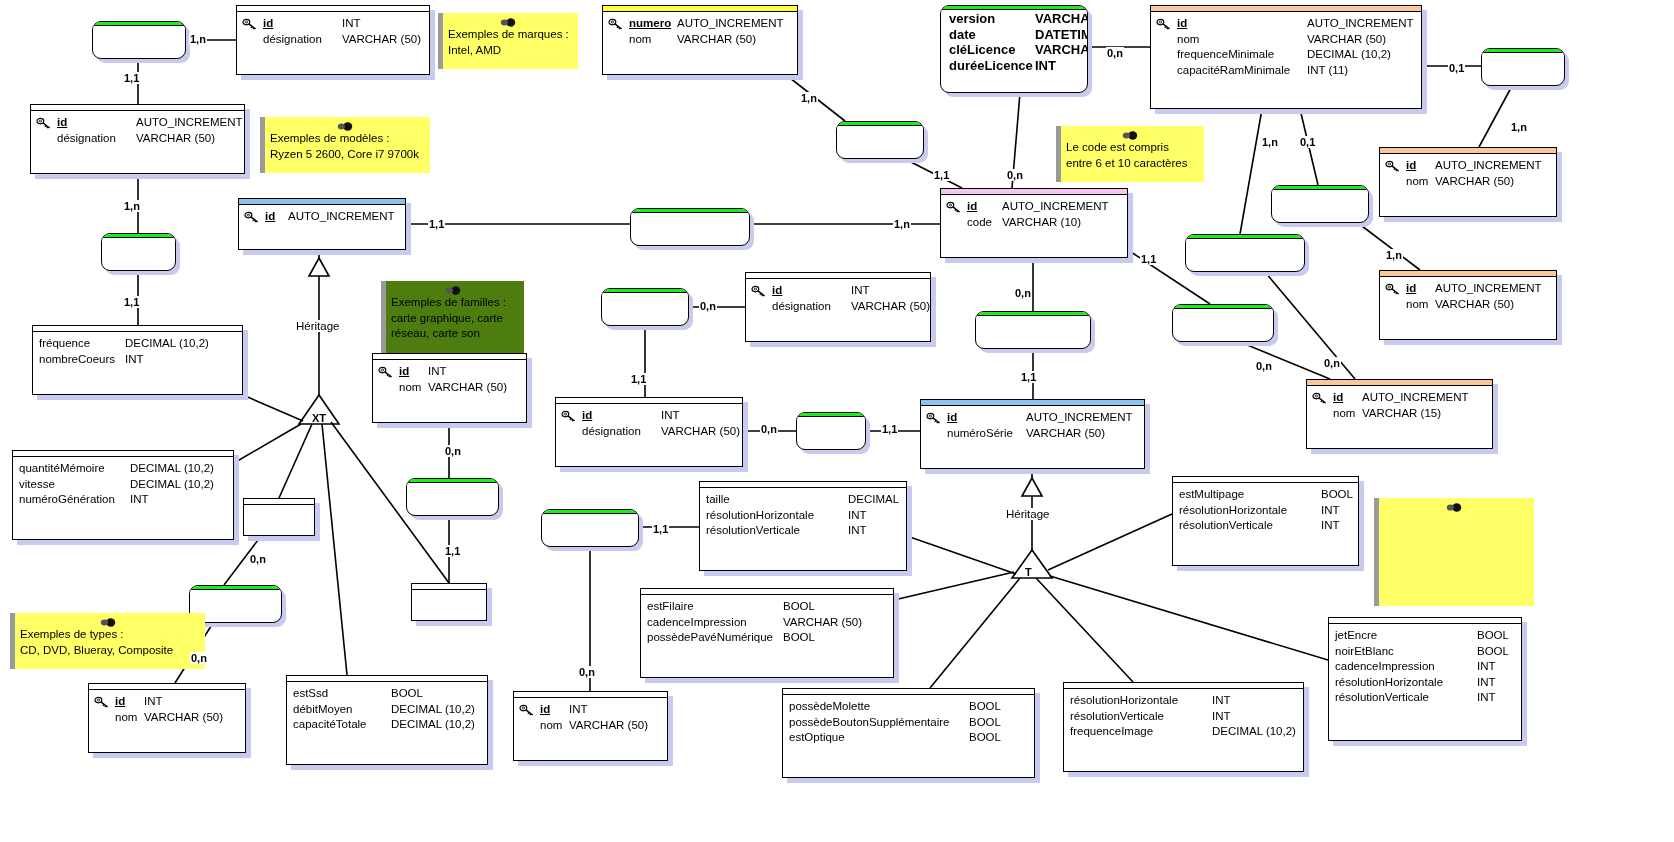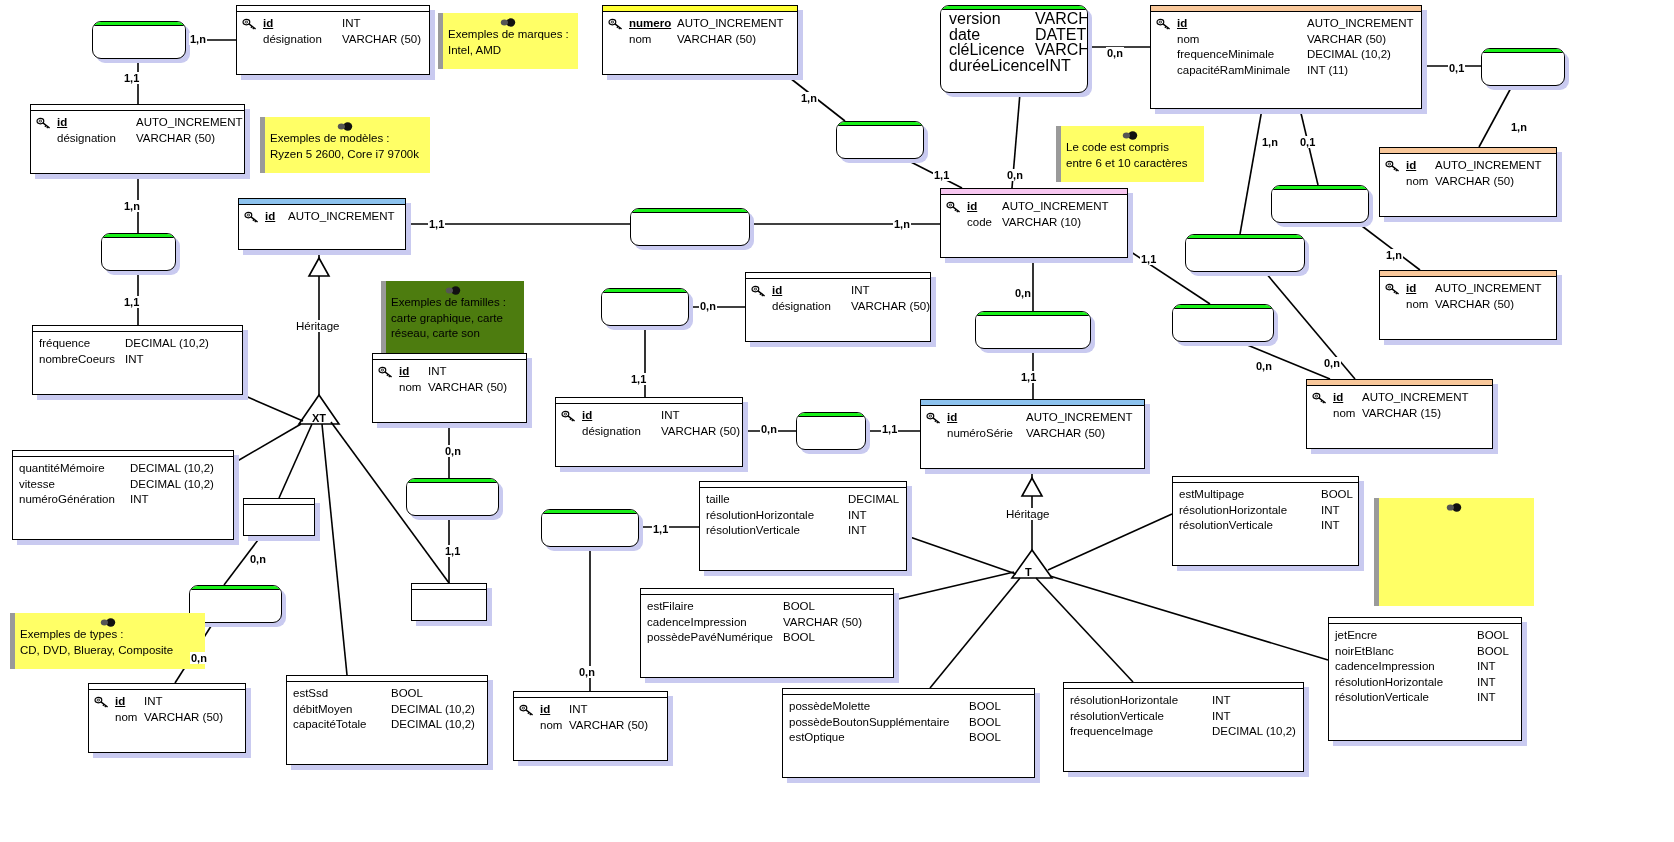"version" .rel .rbody .attr { font-size: 16px -> 13px; font-weight: none -> bold }
